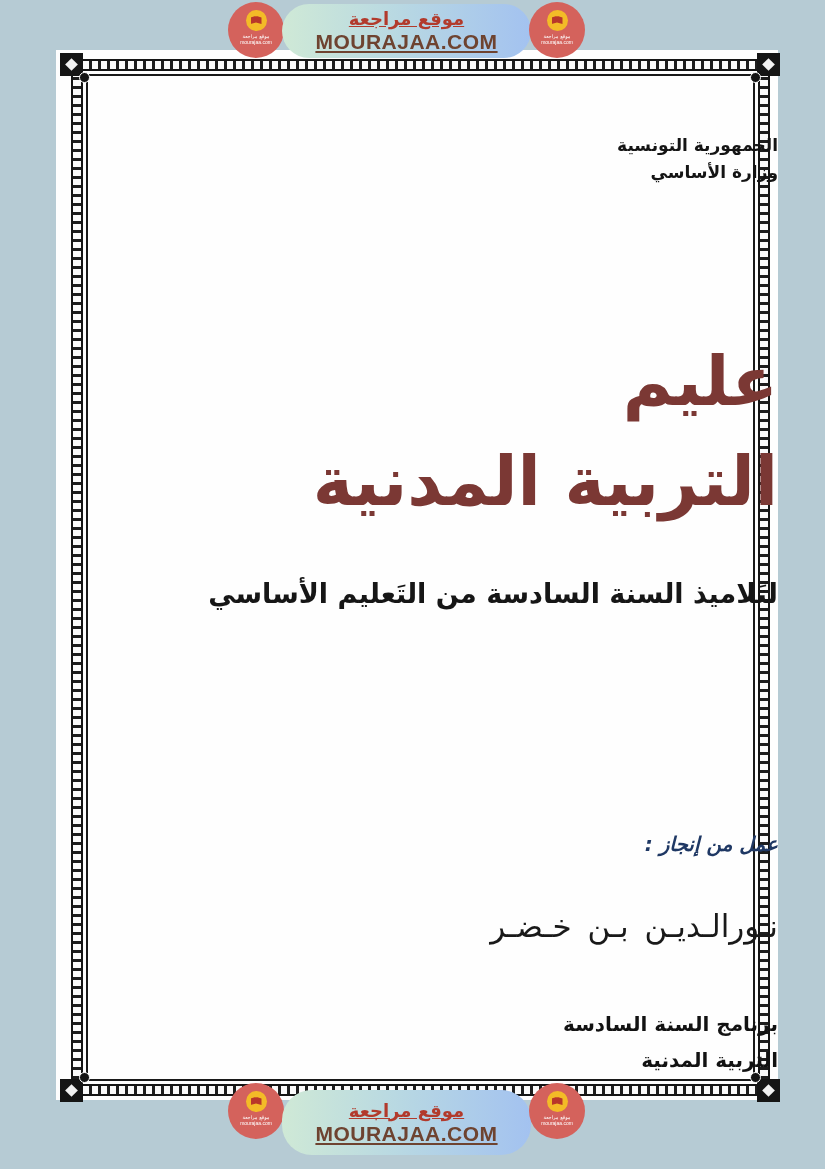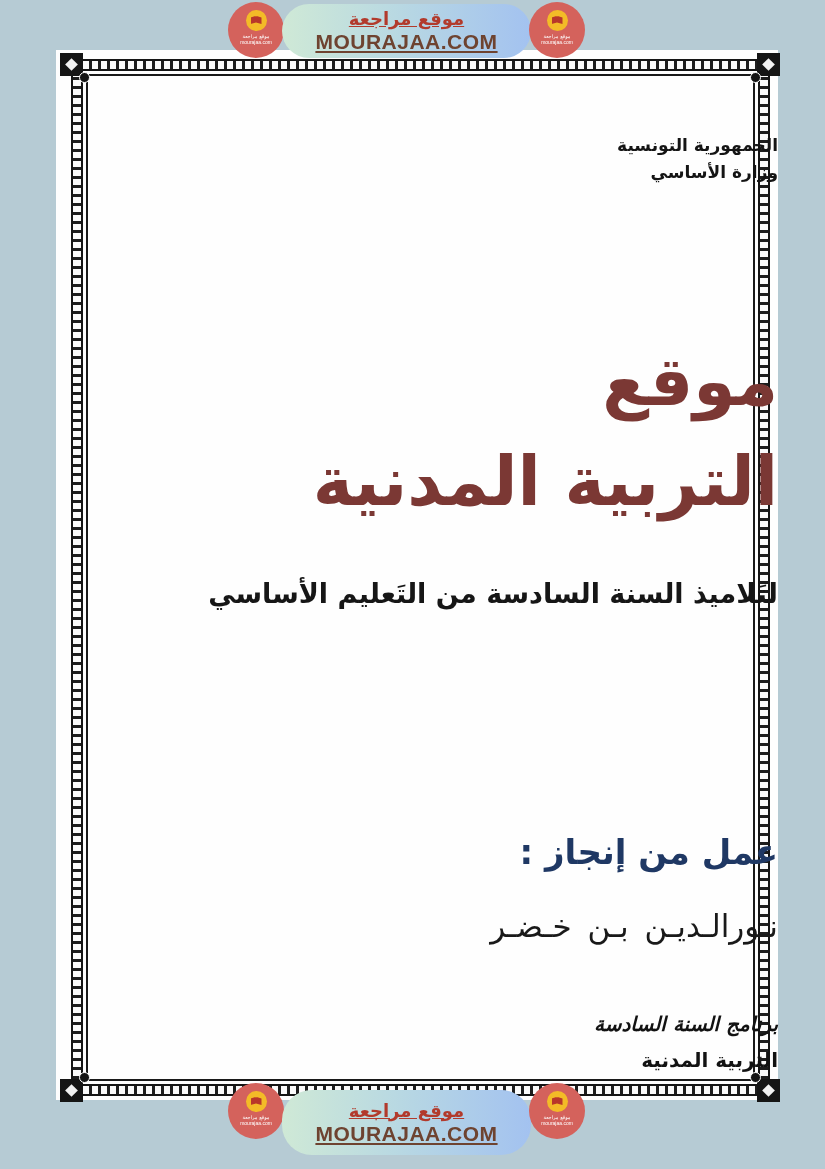"موقع" div { text: موقع -> عليم }
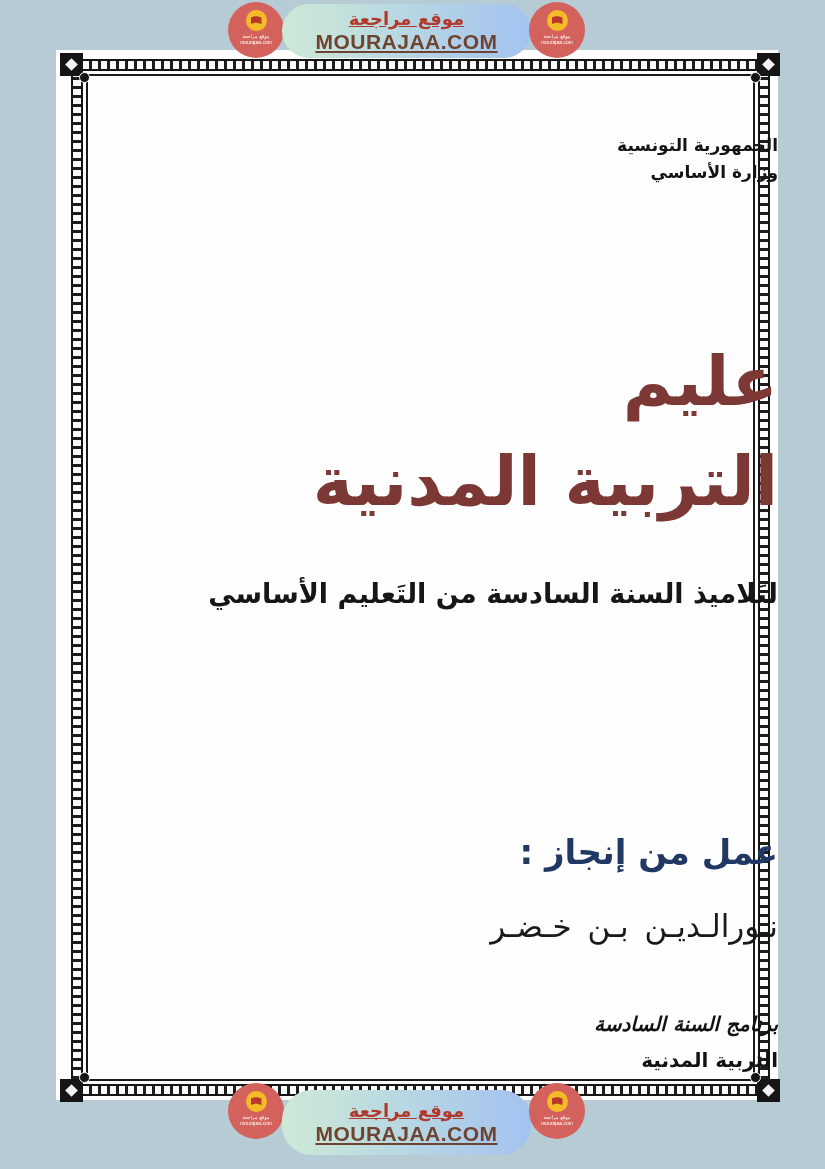"عمل من إنجاز :" .byline { font-size: 34px -> 20px; font-style: none -> italic }
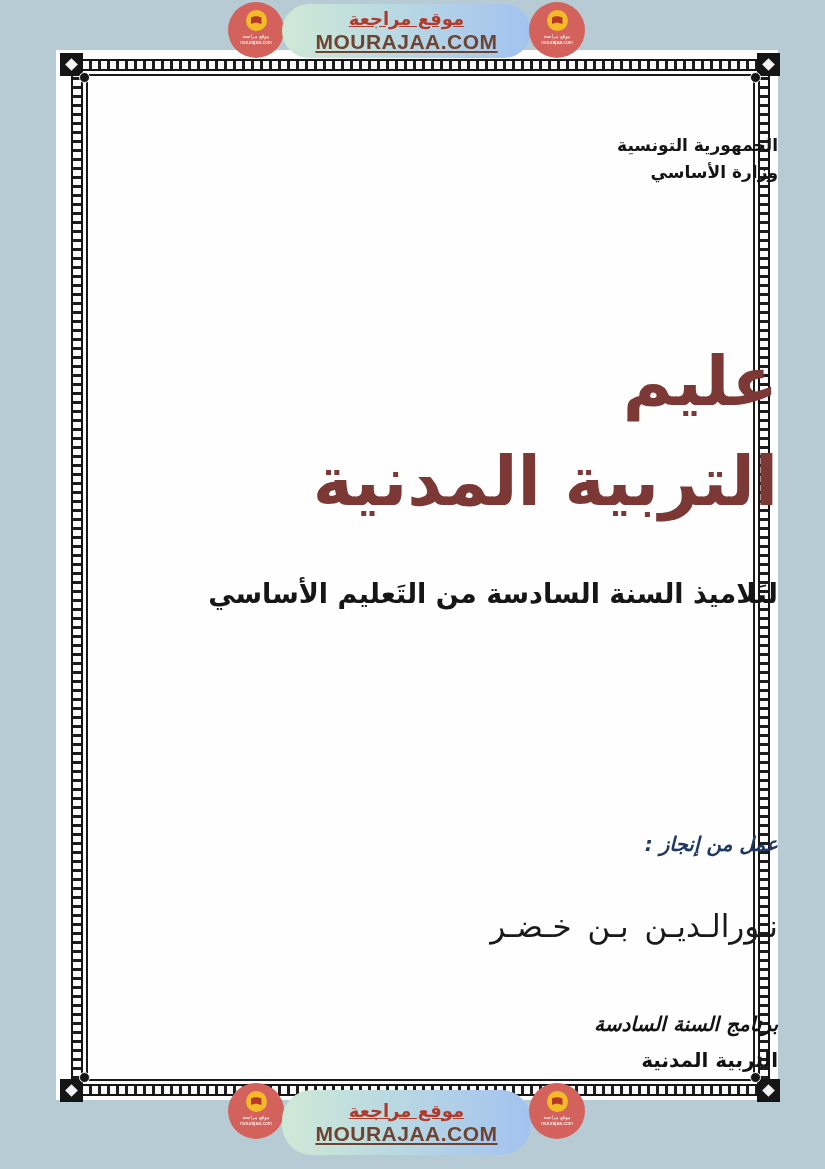"برنامج السنة السادسة" .program-line1 { font-style: italic -> none }
